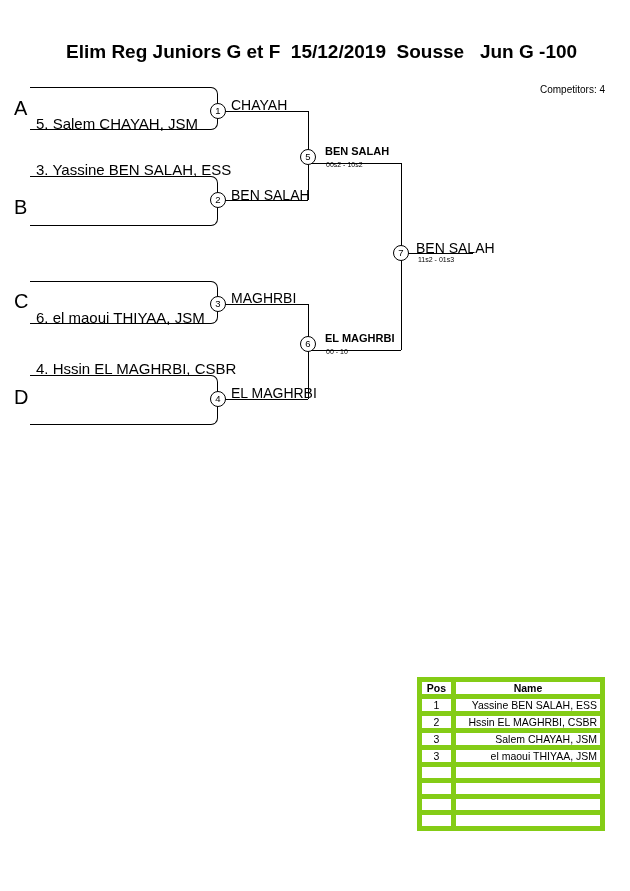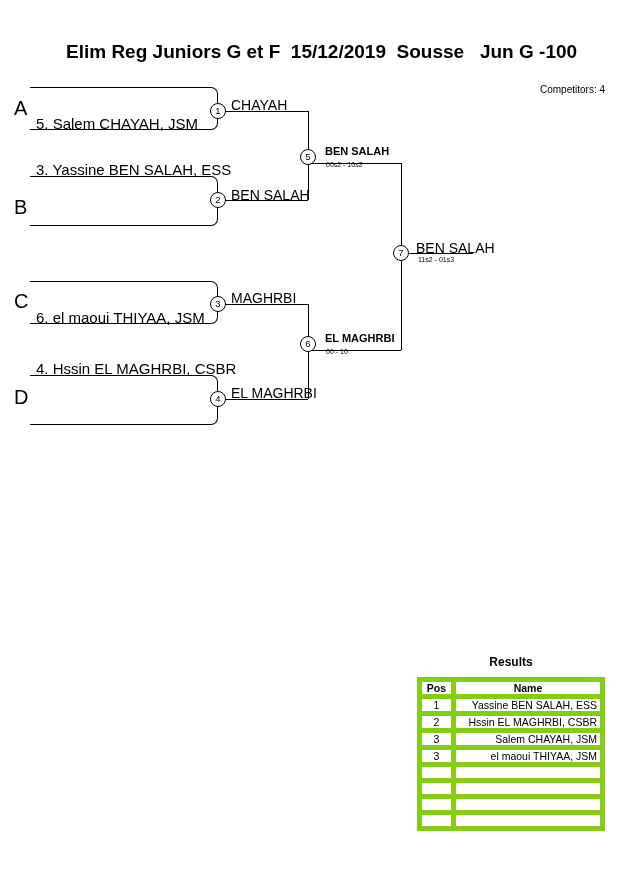"Results" div.results-title { html: <div>Results</div> -> none }
